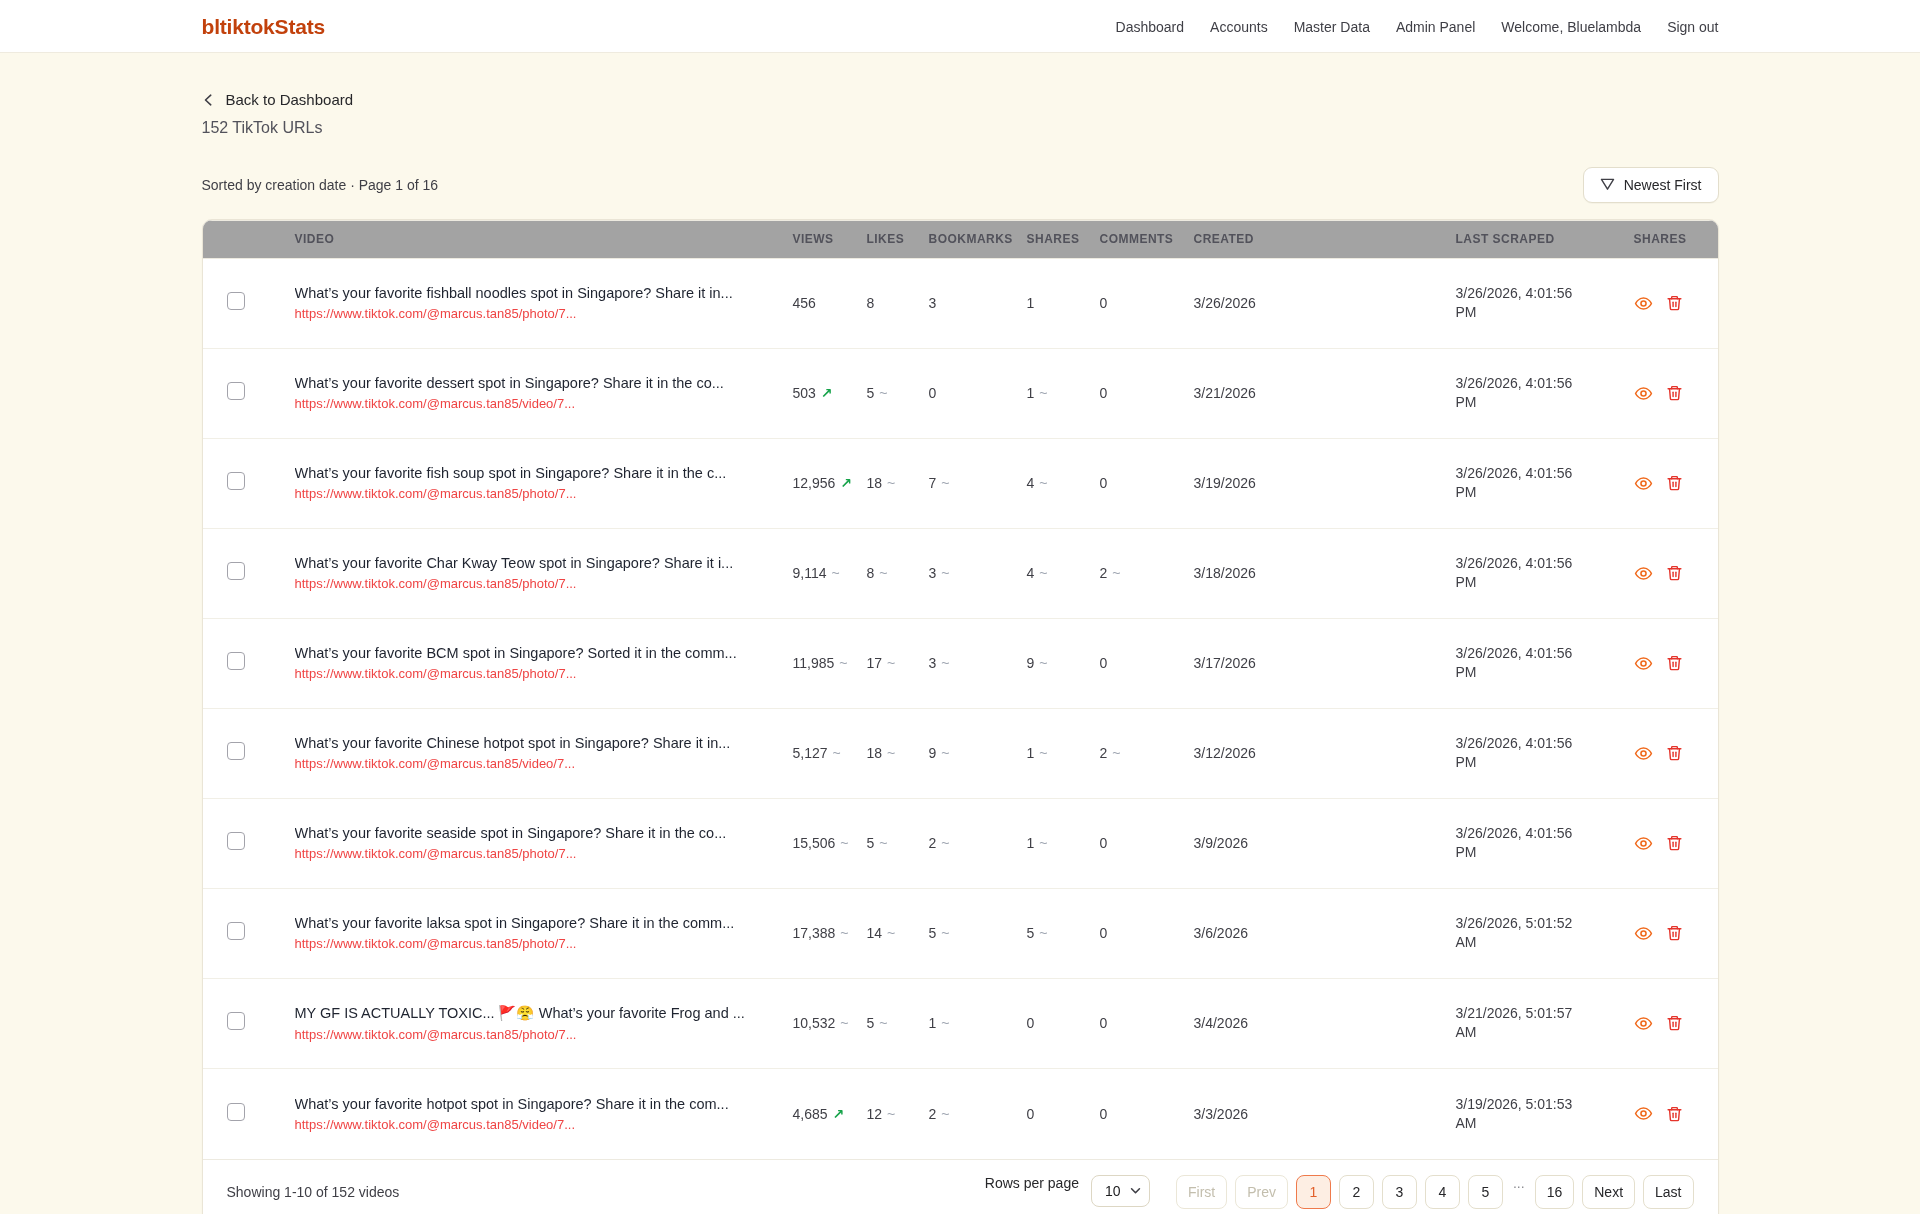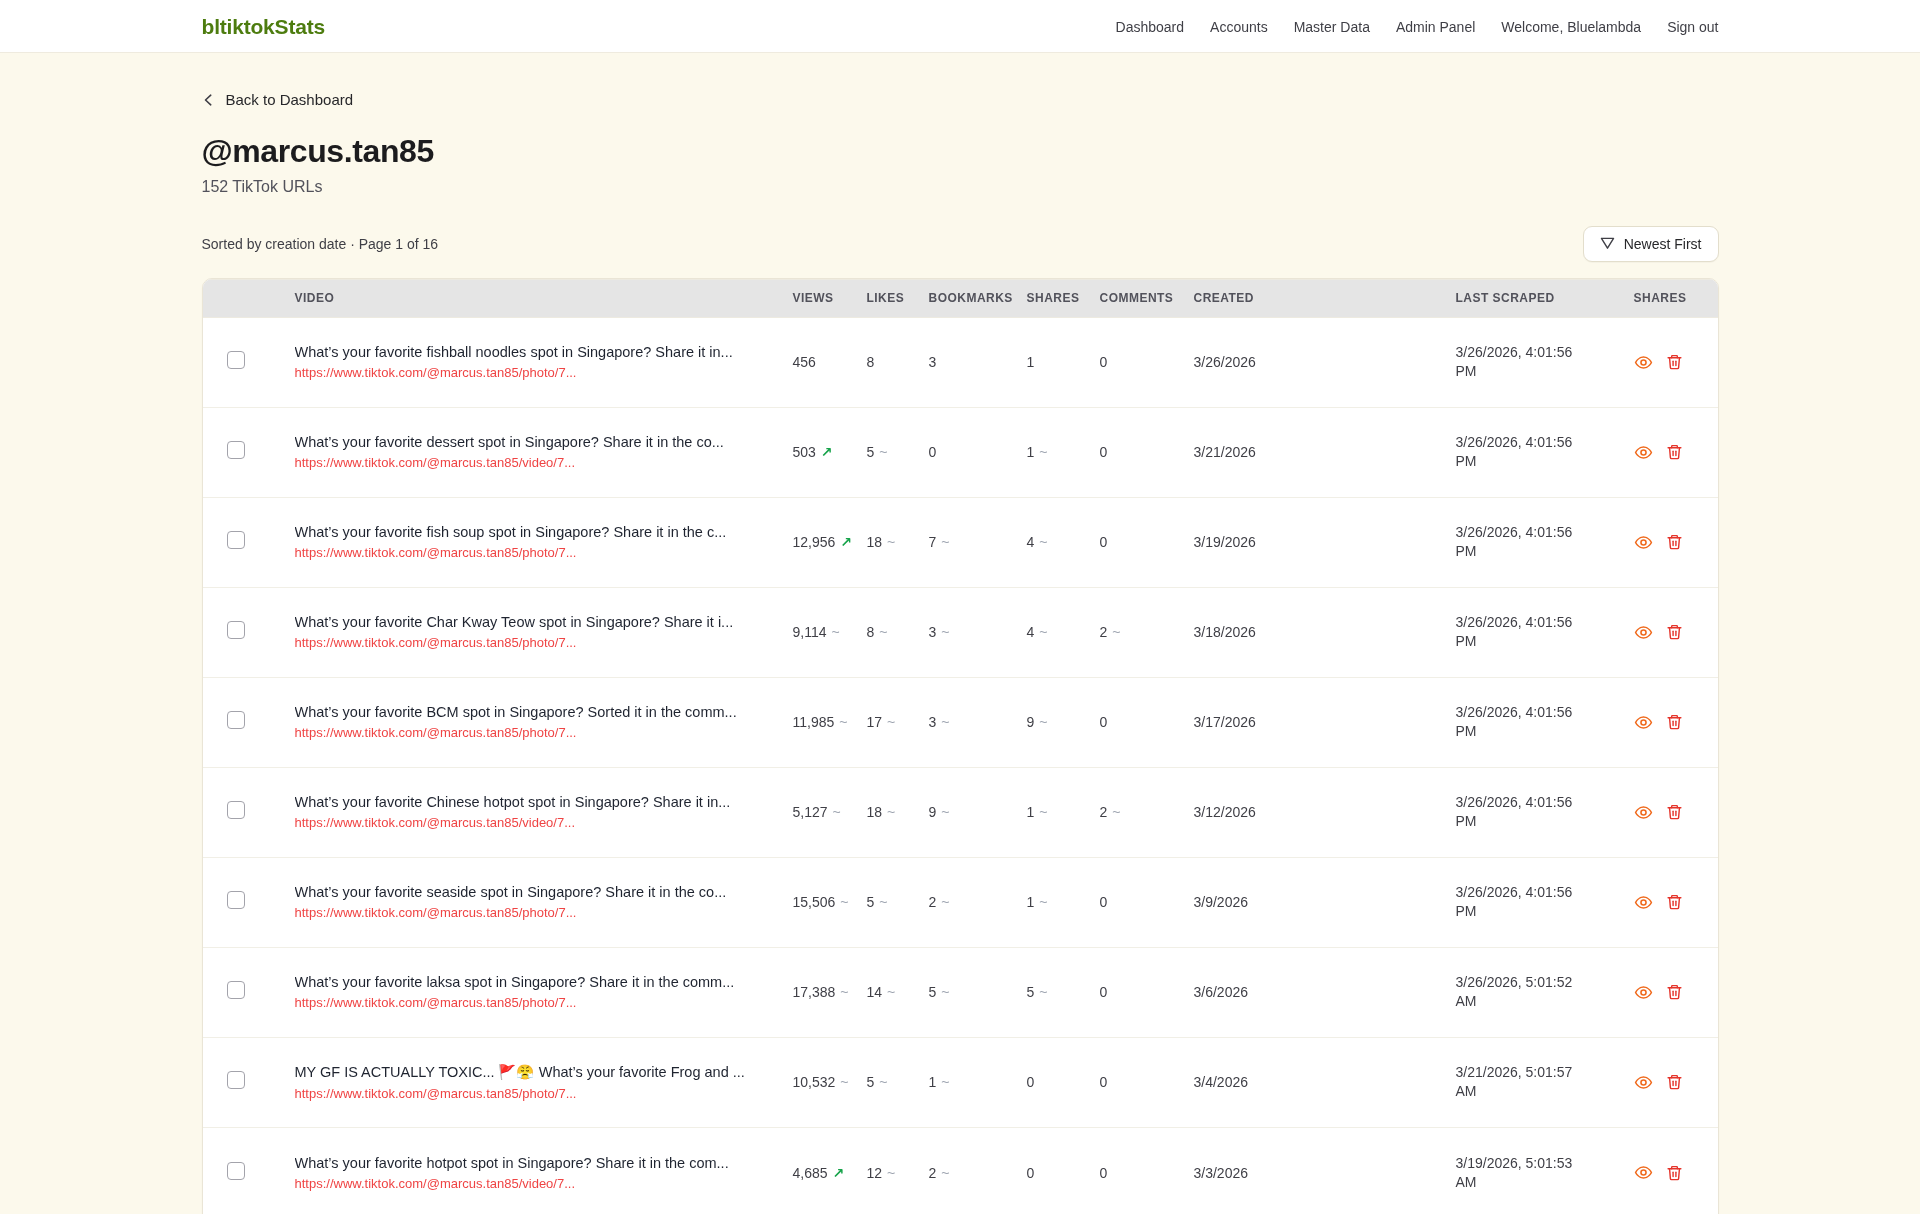"bltiktokStats" .brand { color: #4d7c0f -> #c2410c }
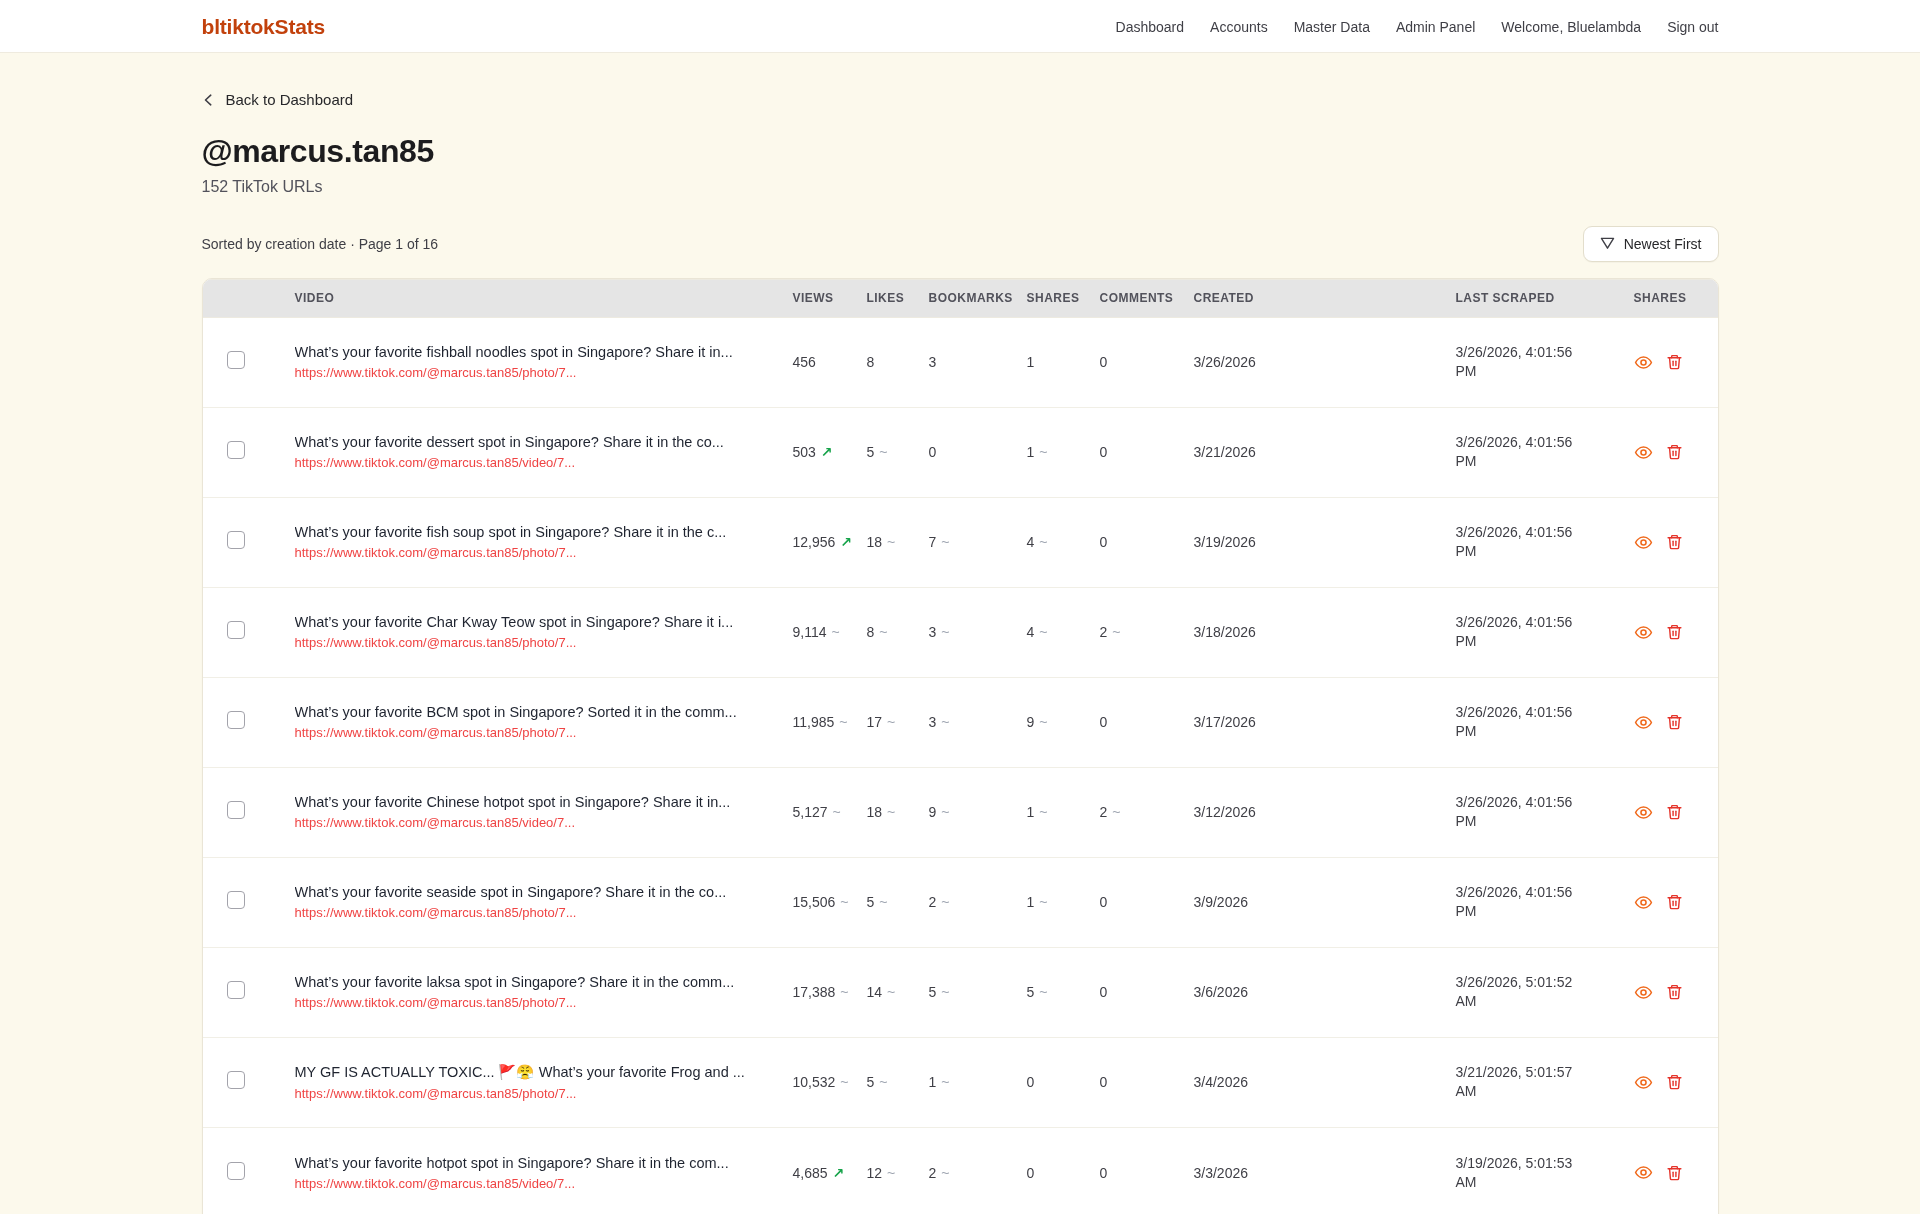"@marcus.tan85" h1.page-title { html: <h1>@marcus.tan85</h1> -> none }
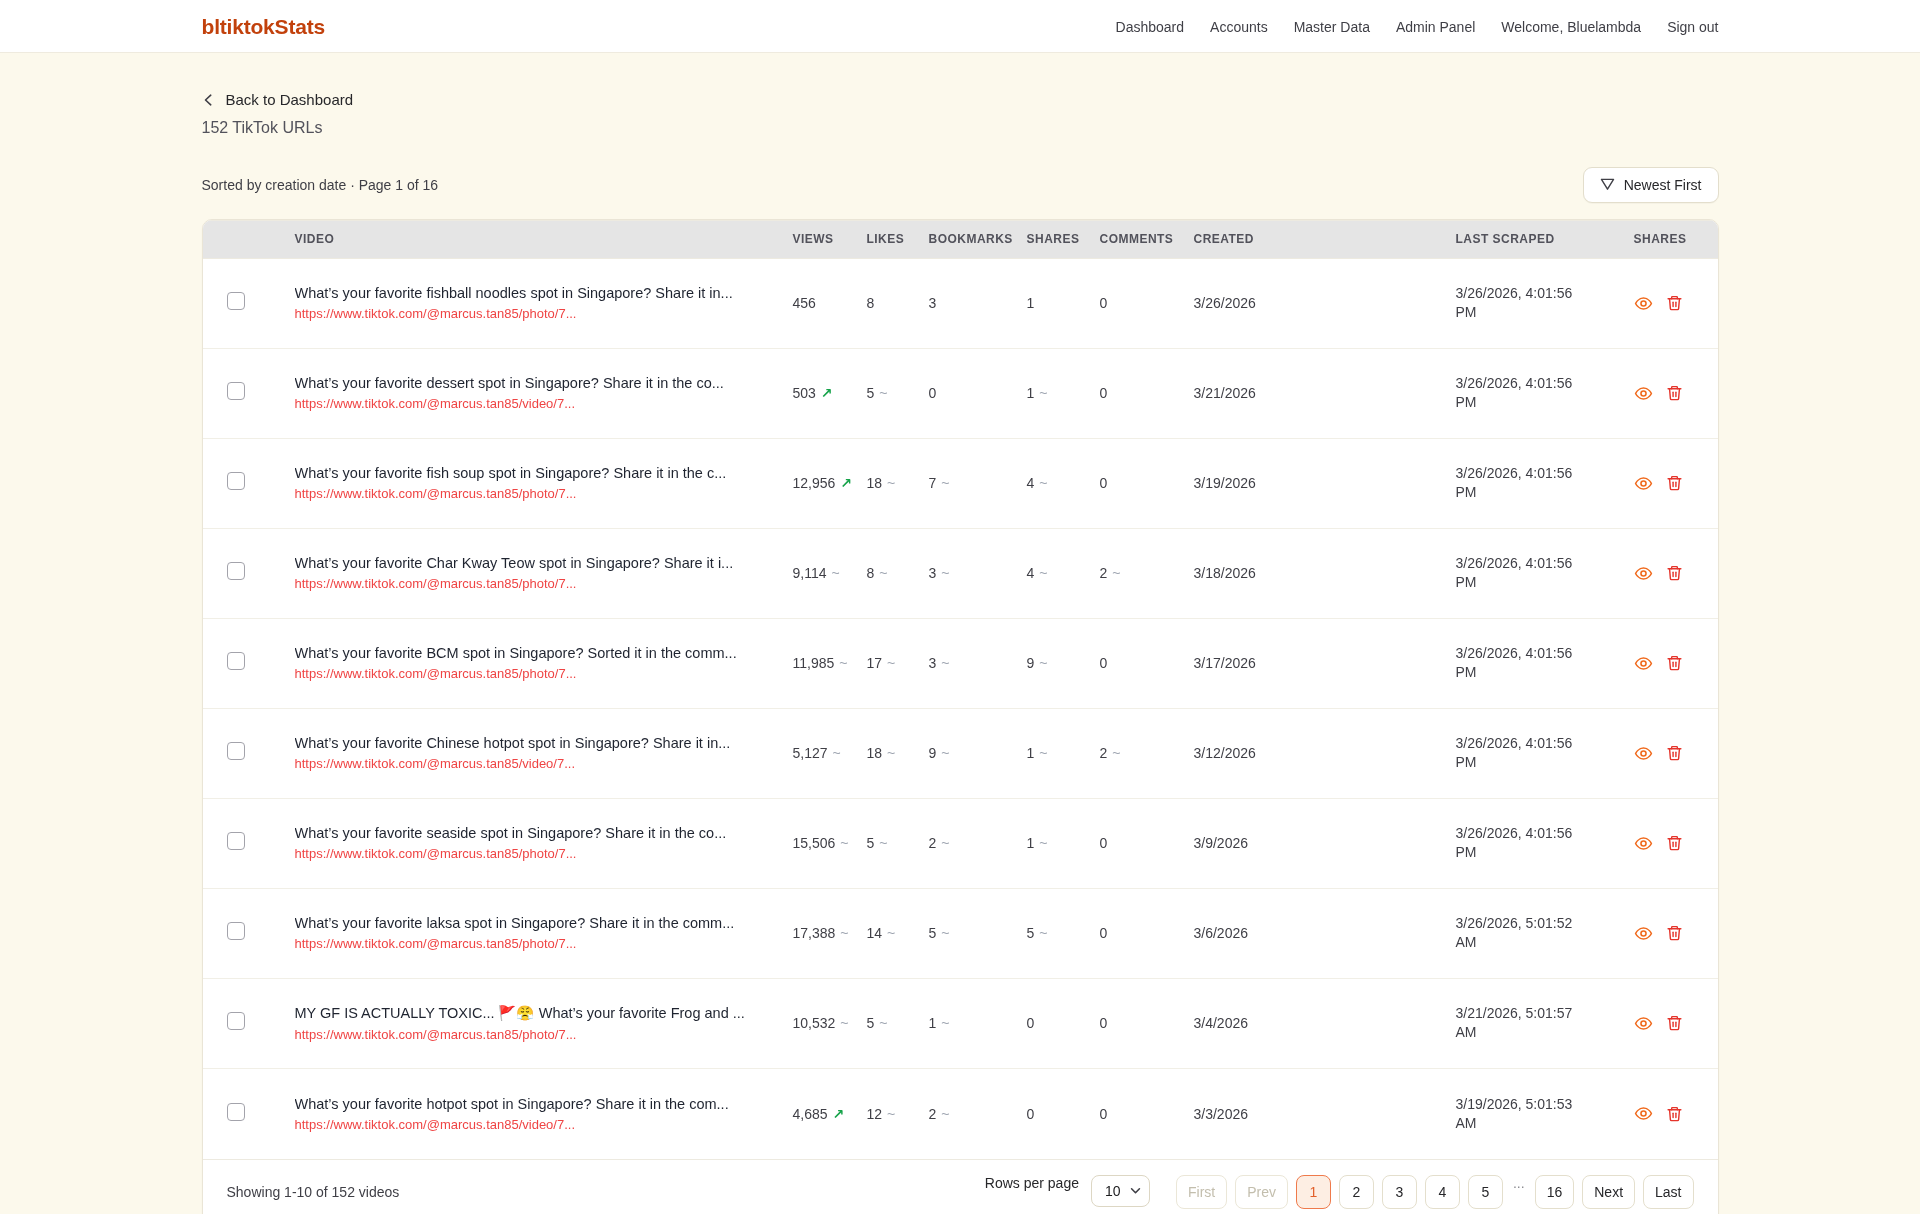"VIDEO" .thead { background: #e5e5e5 -> #a3a3a3 }
